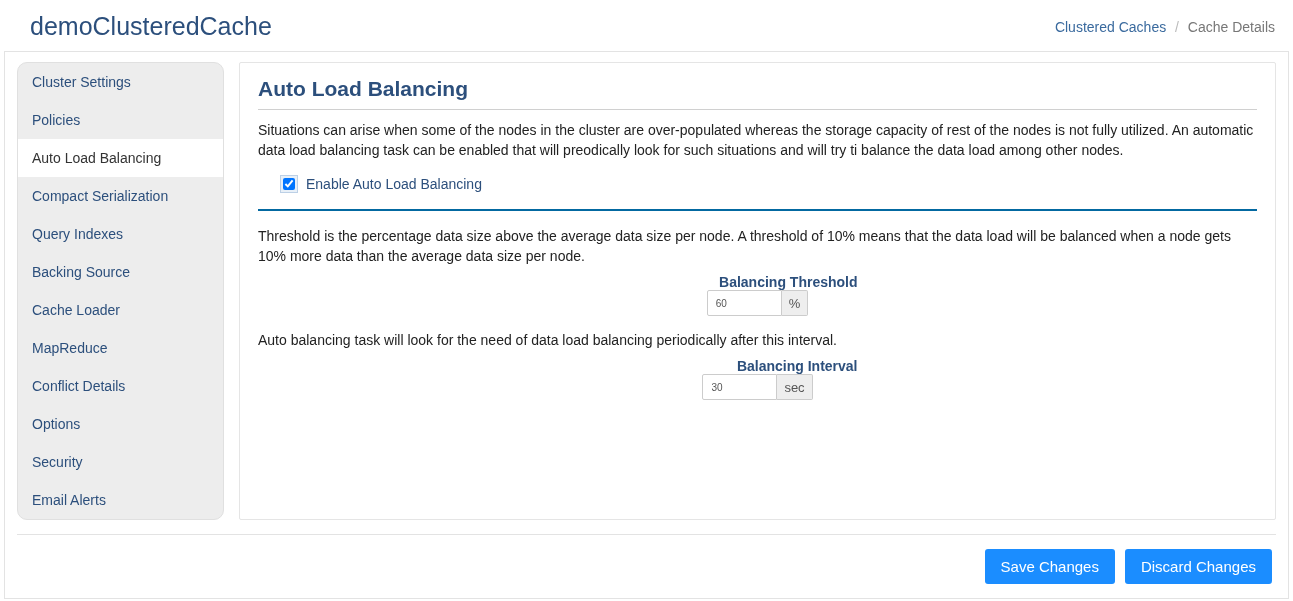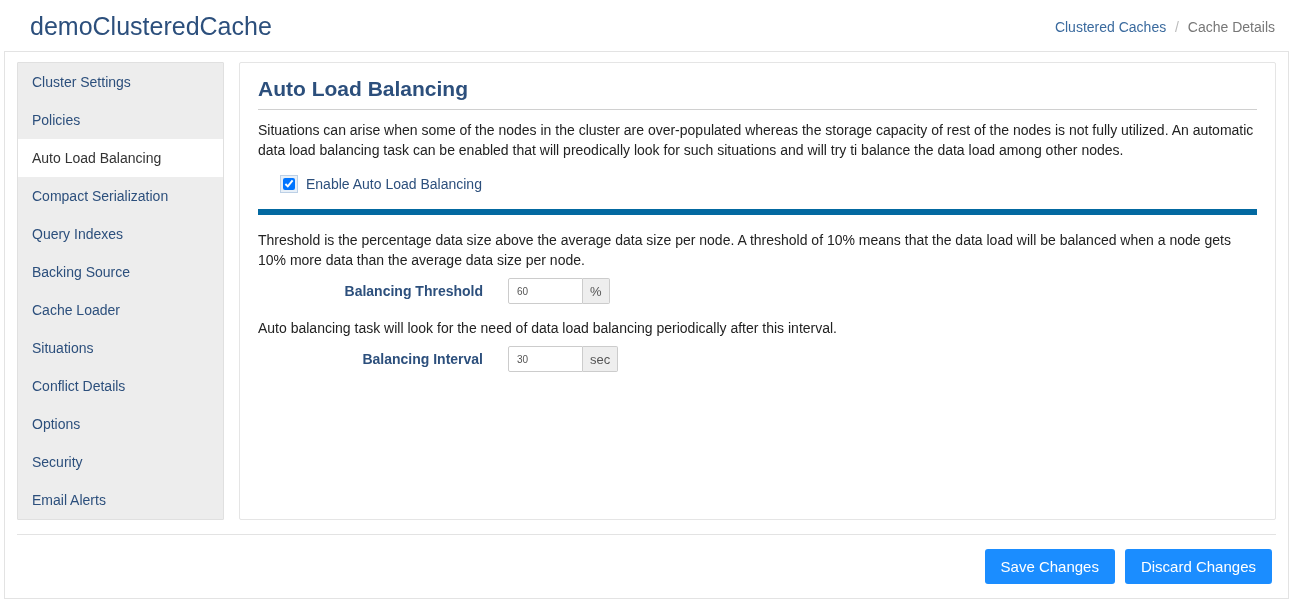"Cluster Settings" .sidebar { border-radius: 1px -> 10px }
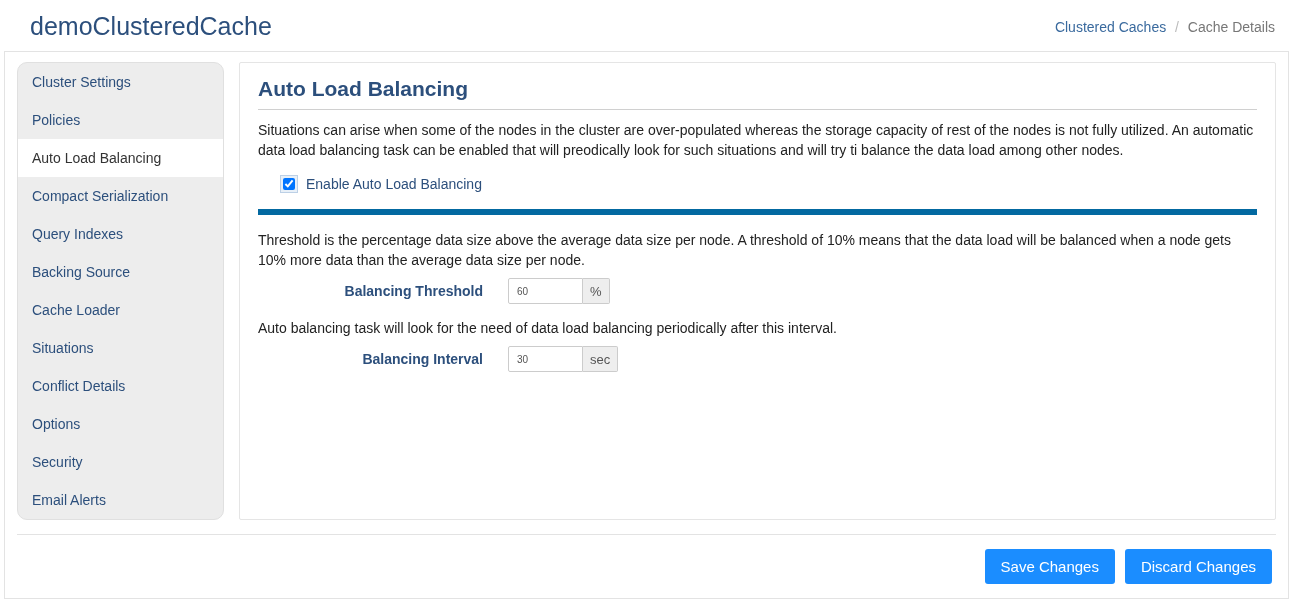"Enable Auto Load Balancing" .checkbox-row { border-bottom: 6px solid #0369a1 -> 2px solid #0369a1 }
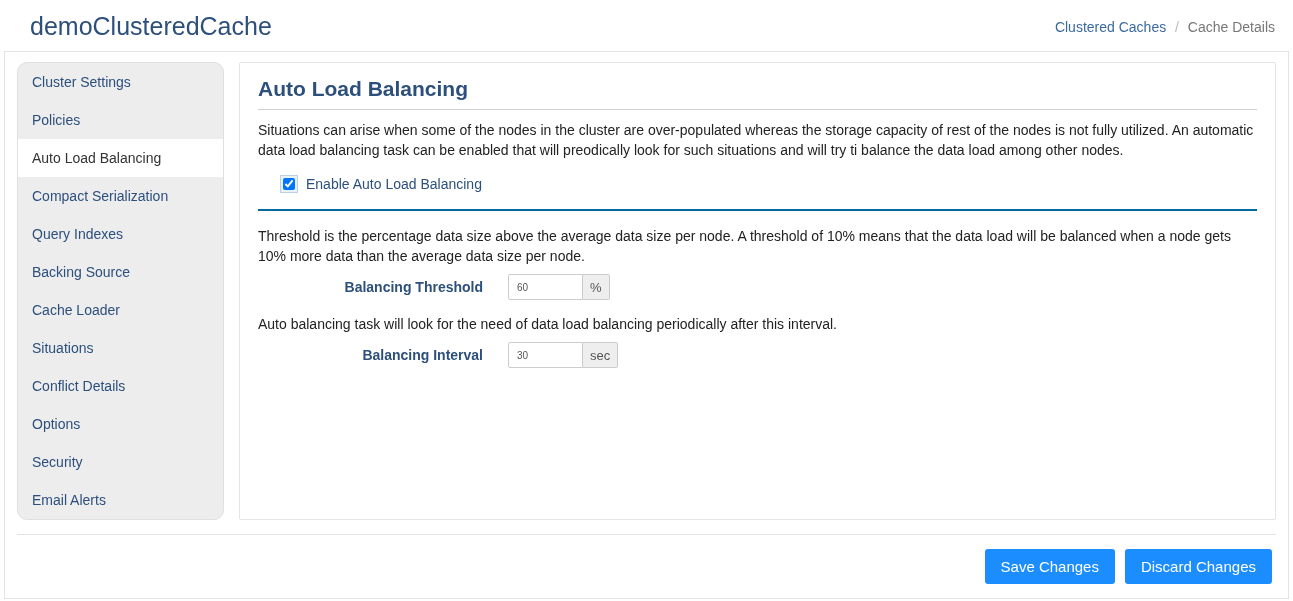"Balancing Threshold" .form-row { flex-direction: none -> column }
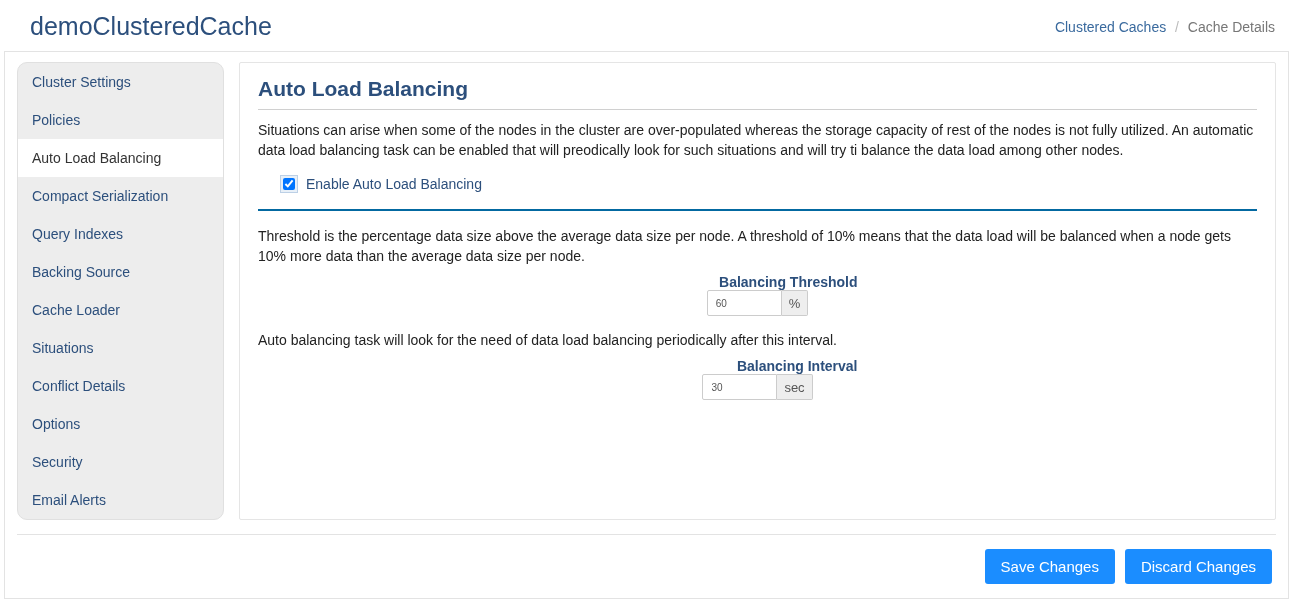"Situations" div.sidebar-item { text: Situations -> MapReduce }
